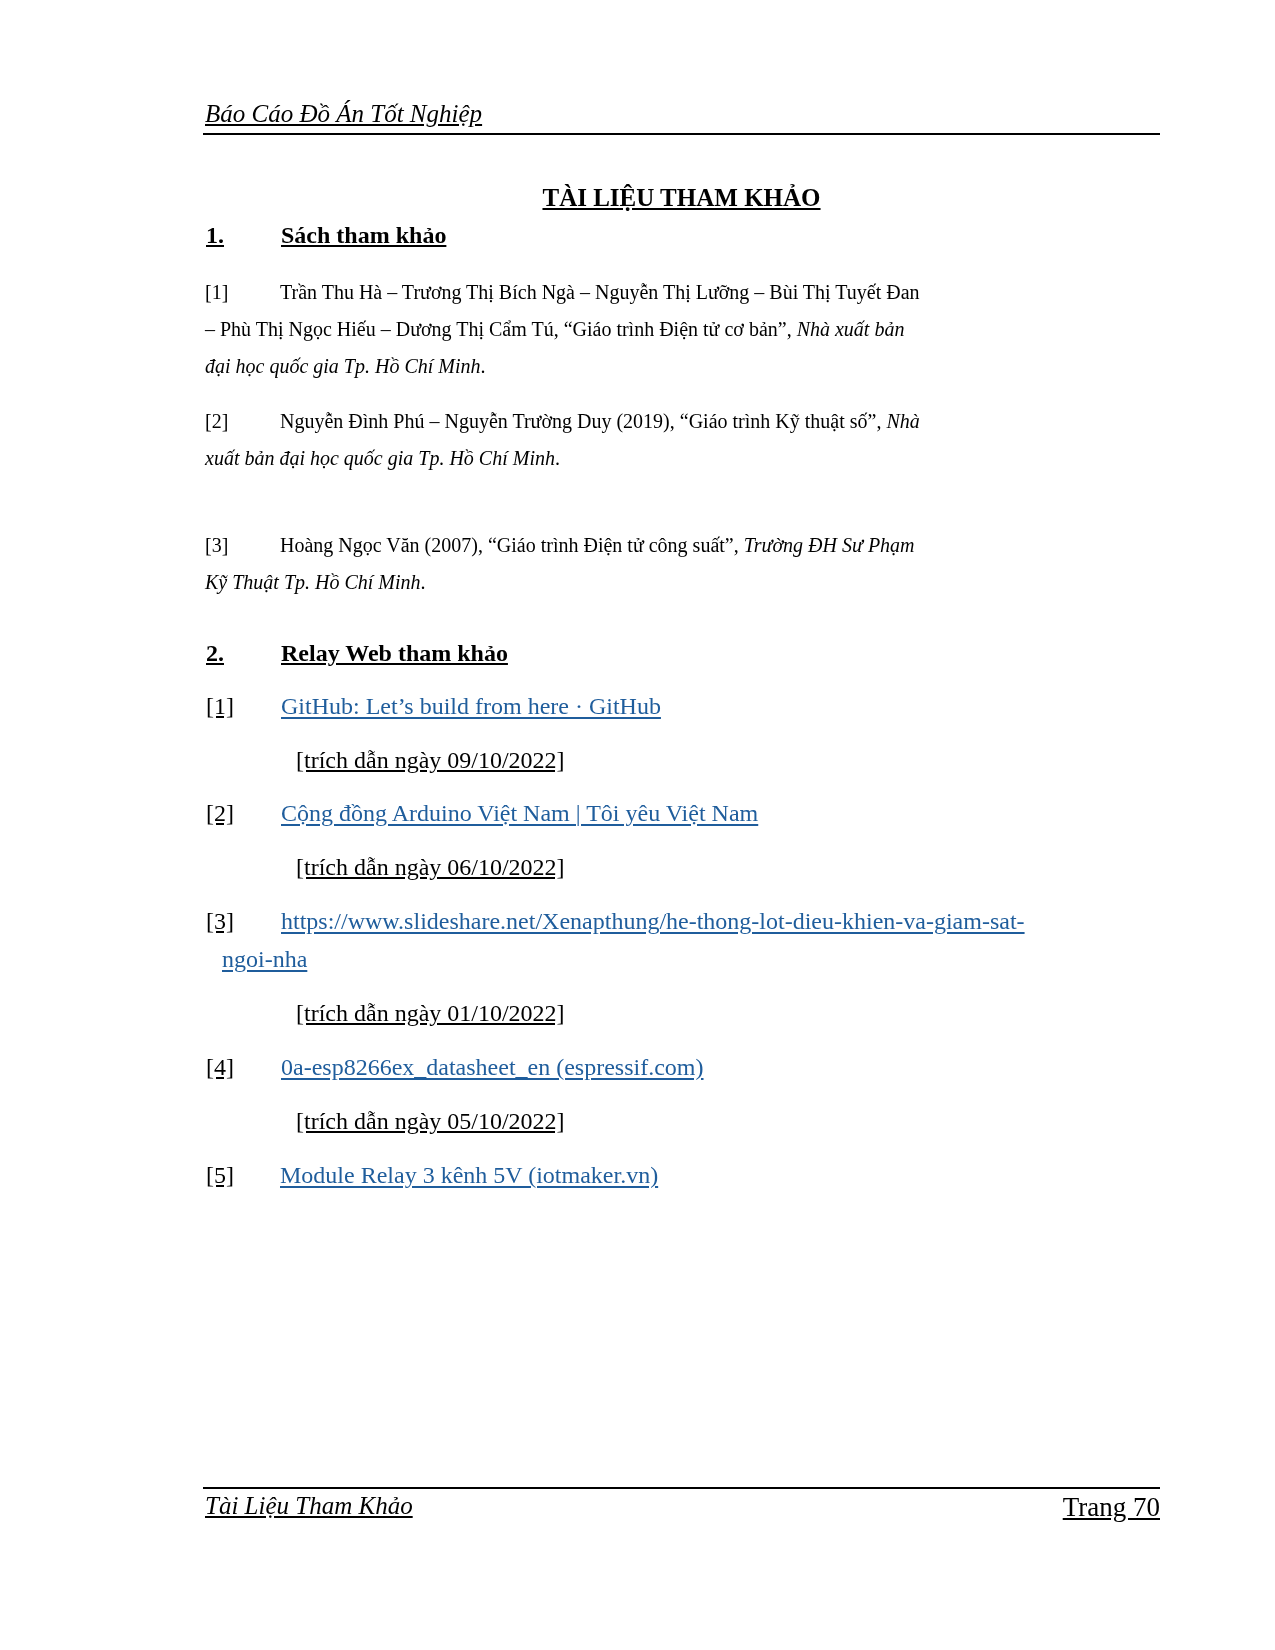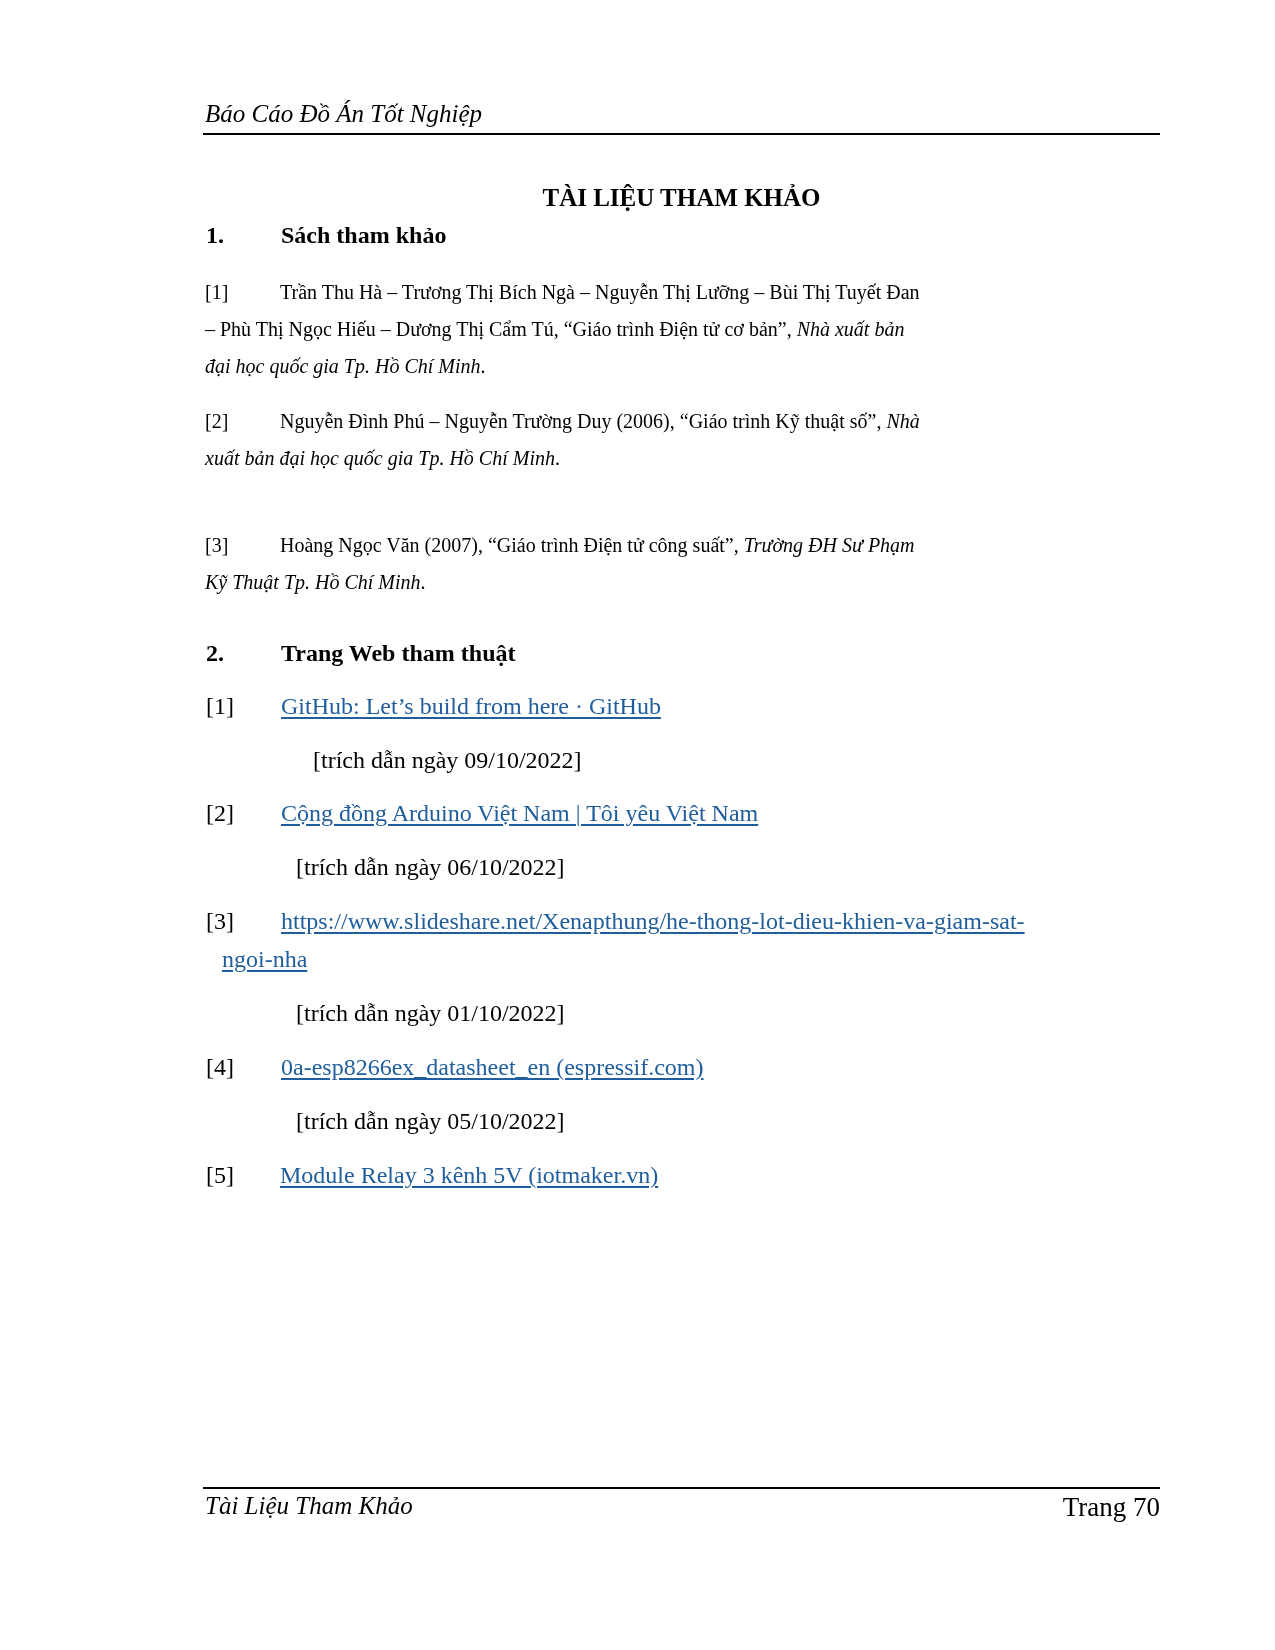"Báo Cáo Đồ Án Tốt" .abs { text-decoration: none -> underline }
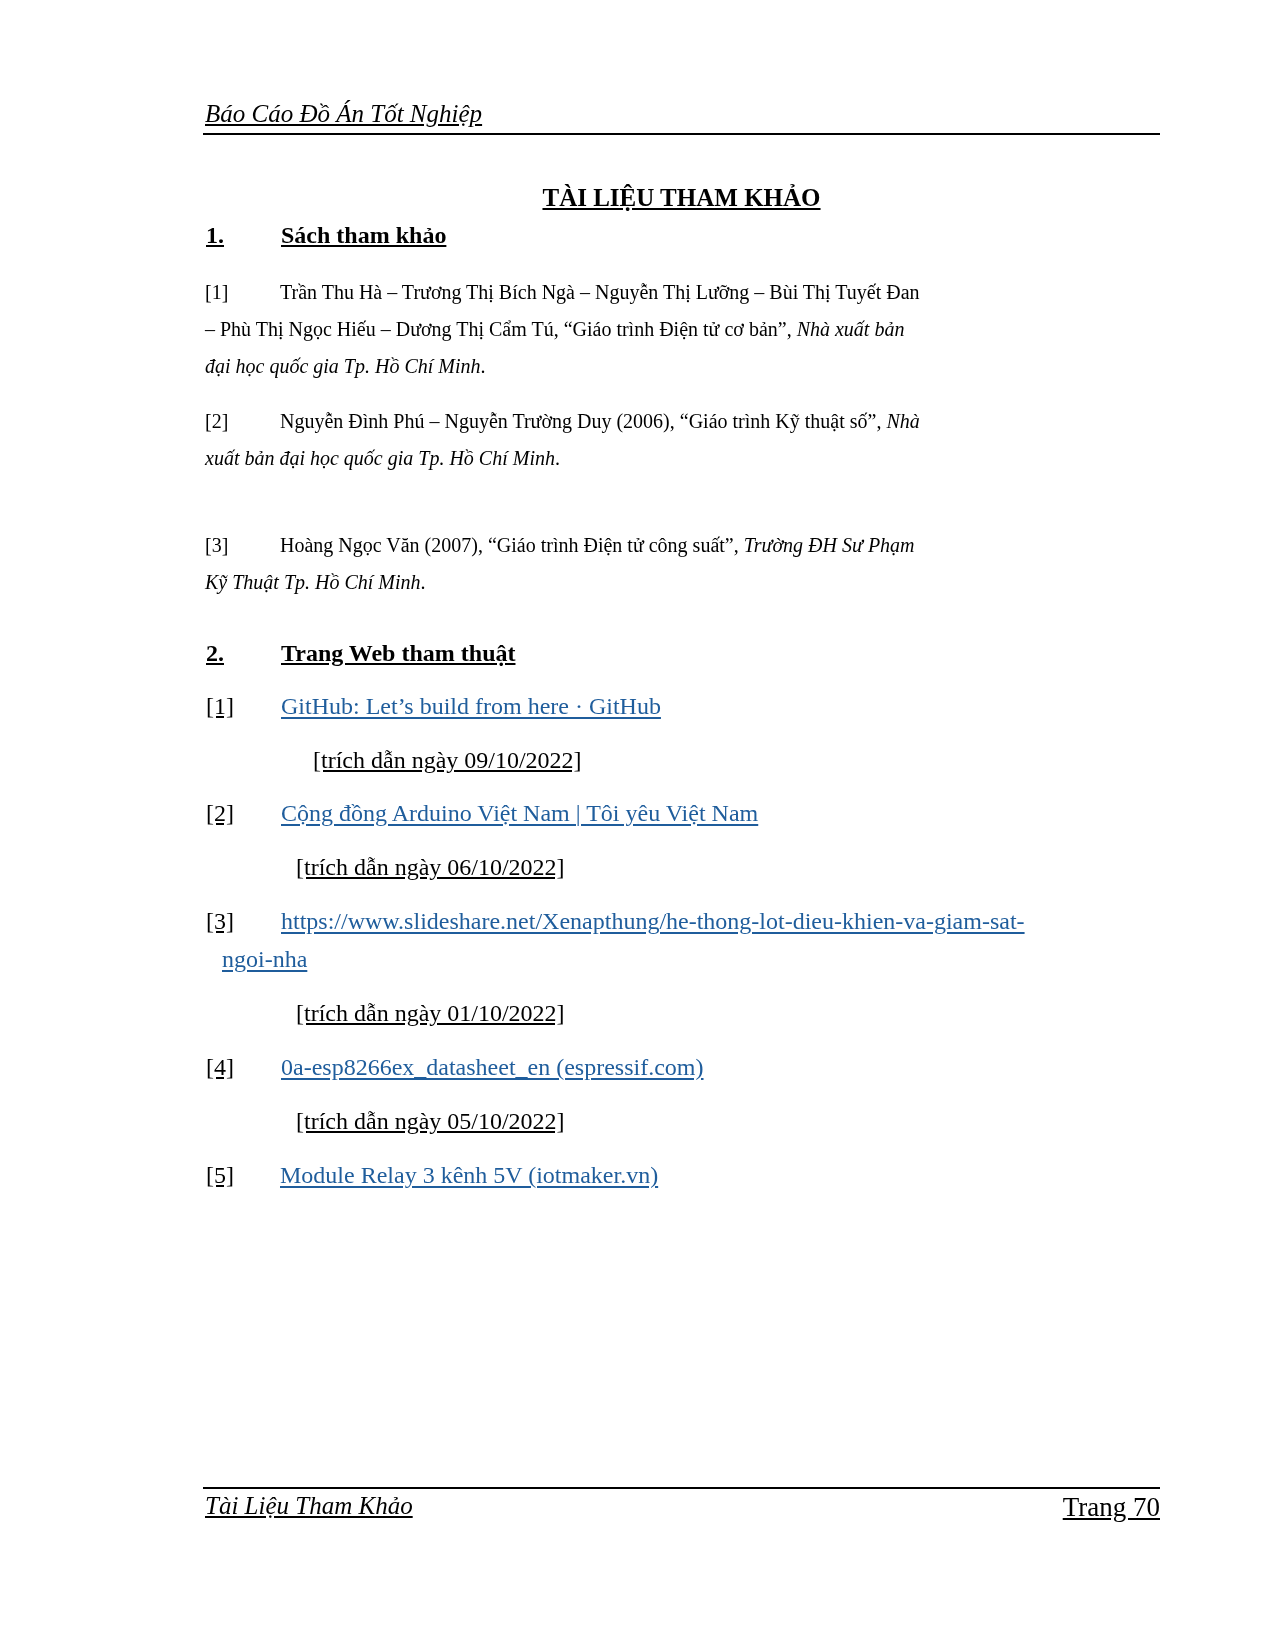"Nguyễn Đình Phú – Nguyễn" span { text: 2006 -> 2019 }
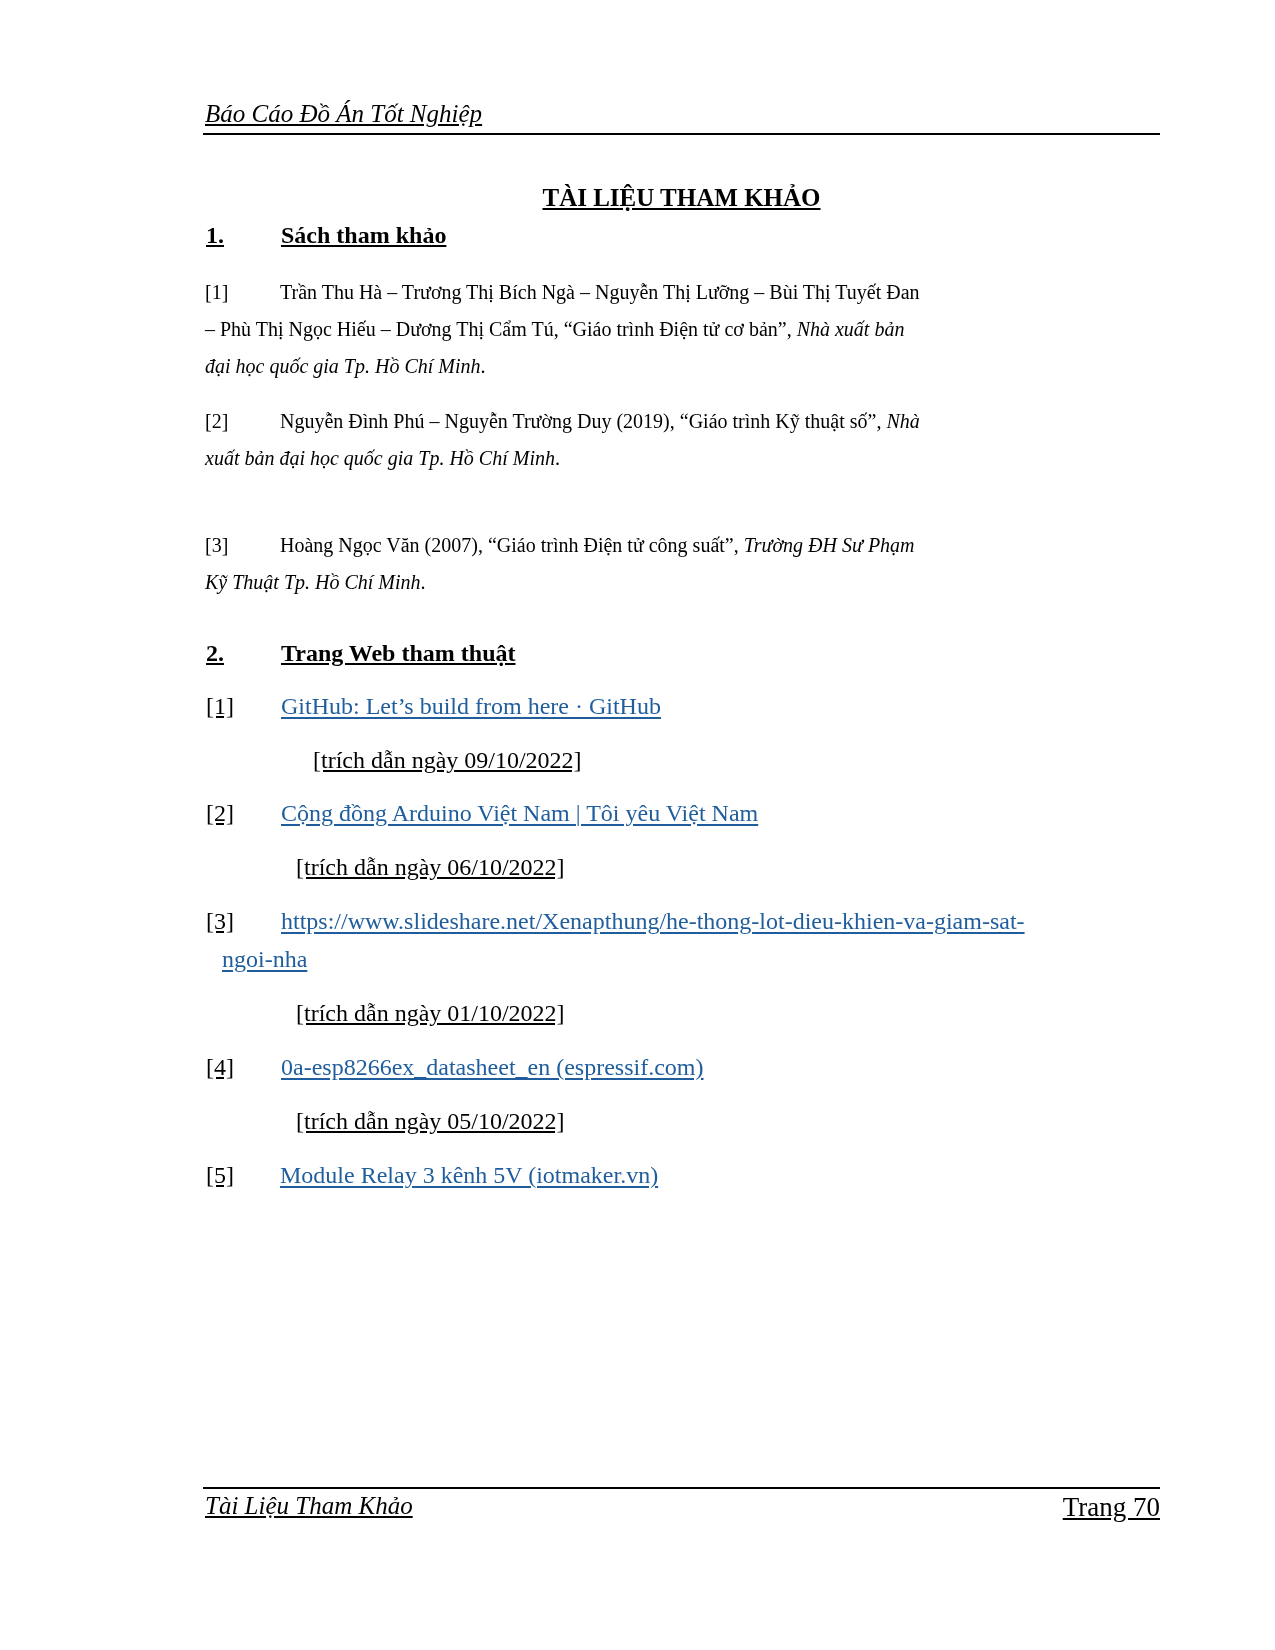"Trang Web tham thuật" div.abs { text: Trang Web tham thuật -> Relay Web tham khảo }
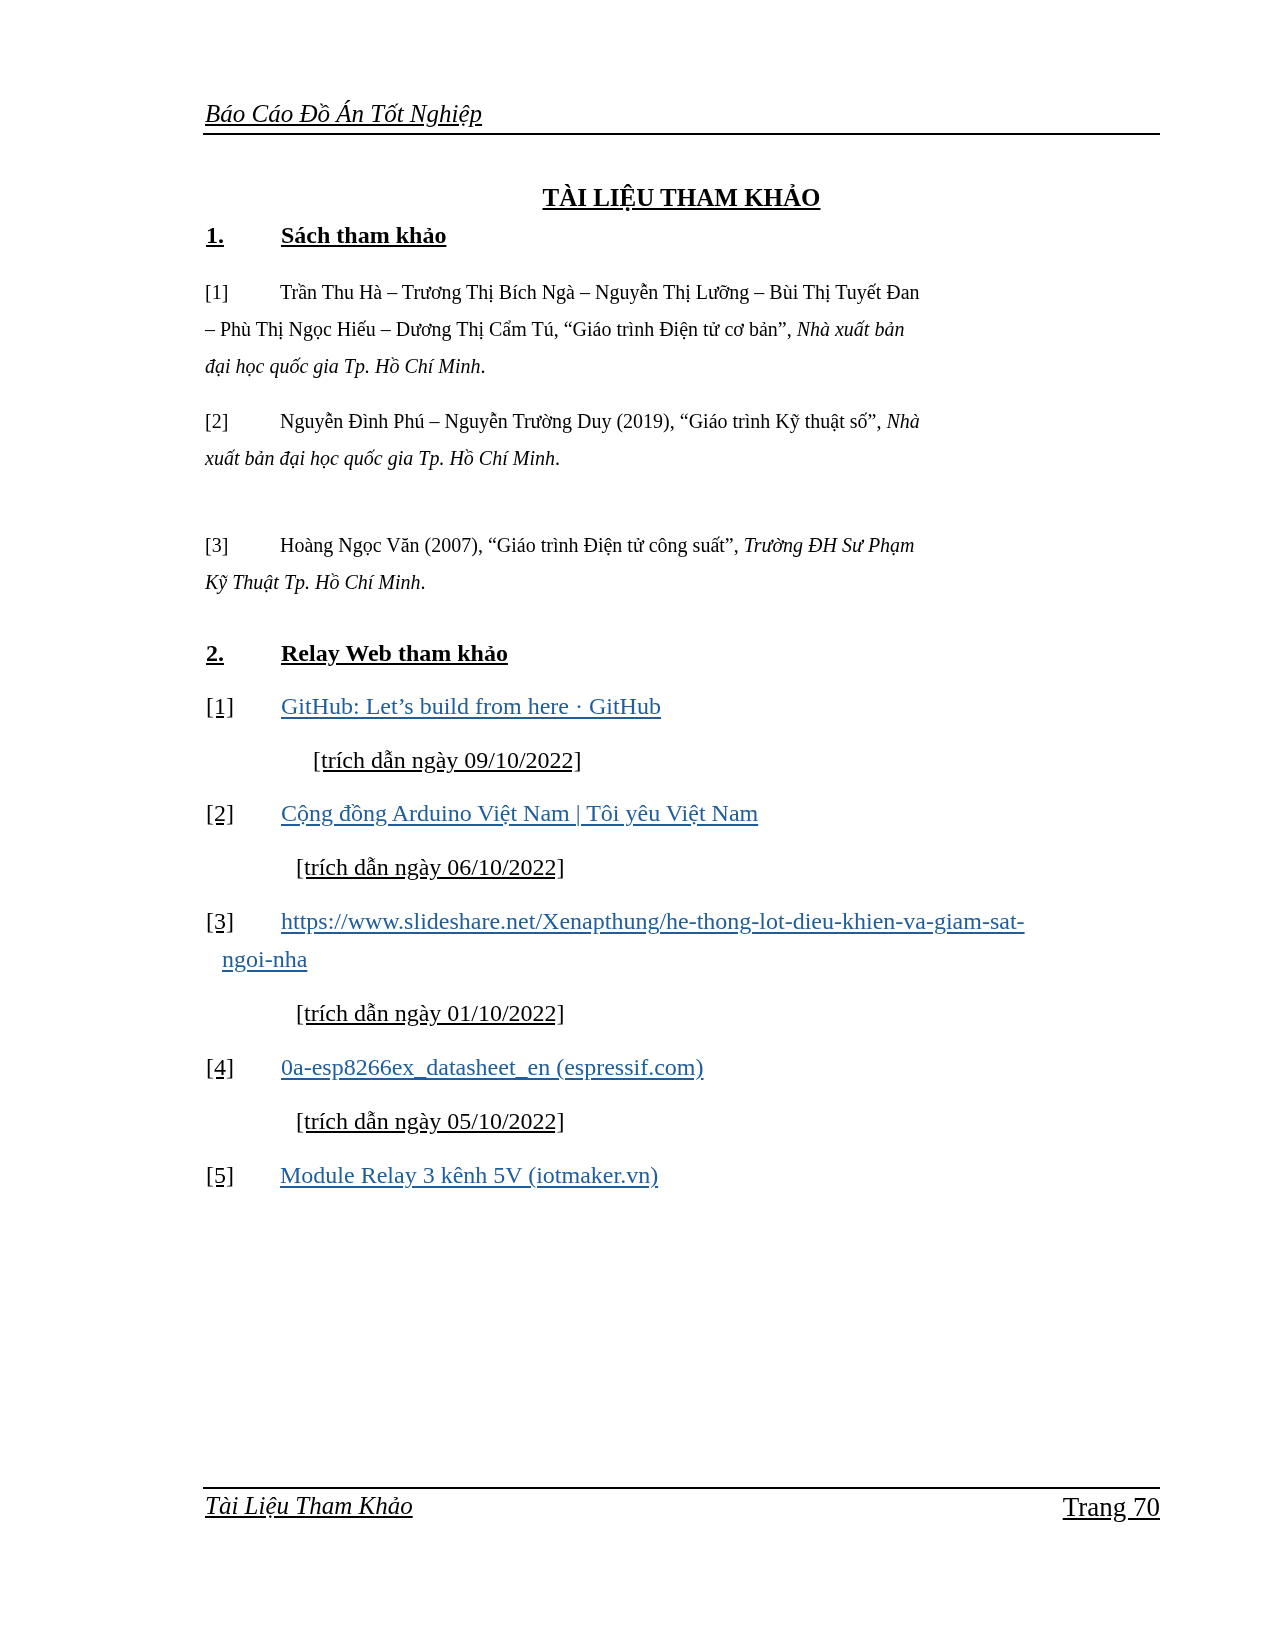"[trích dẫn ngày 09/10/2022]" div.abs { margin-left: 17px -> none }
